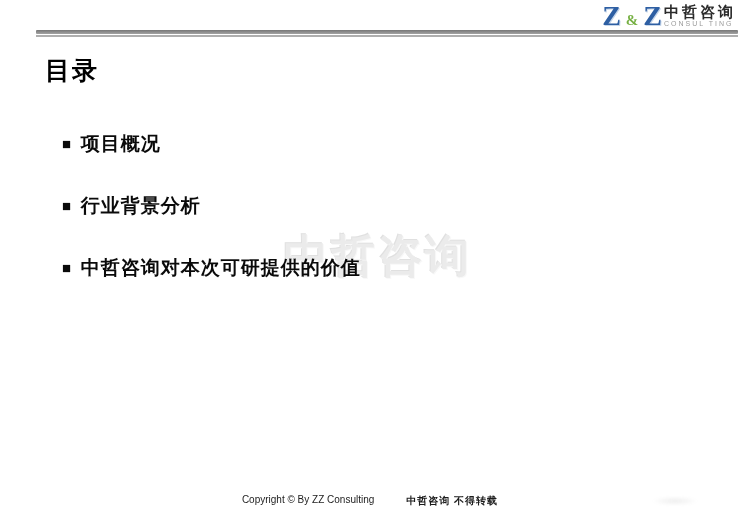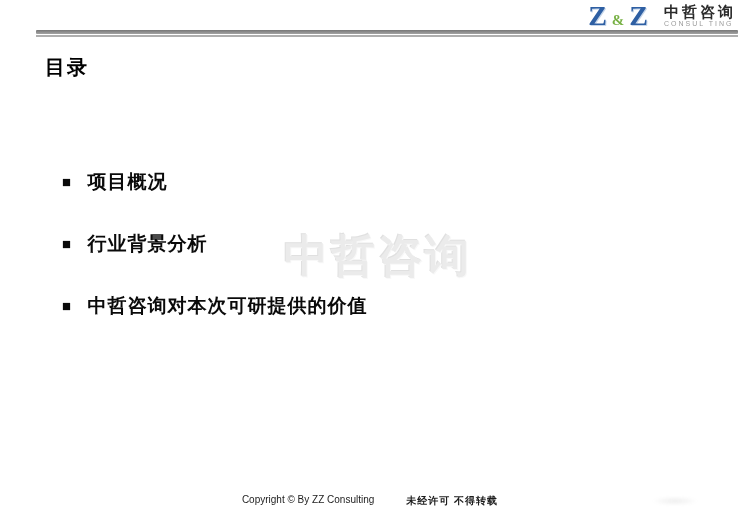"Z & Z" .logo { gap: 16px -> 2px }
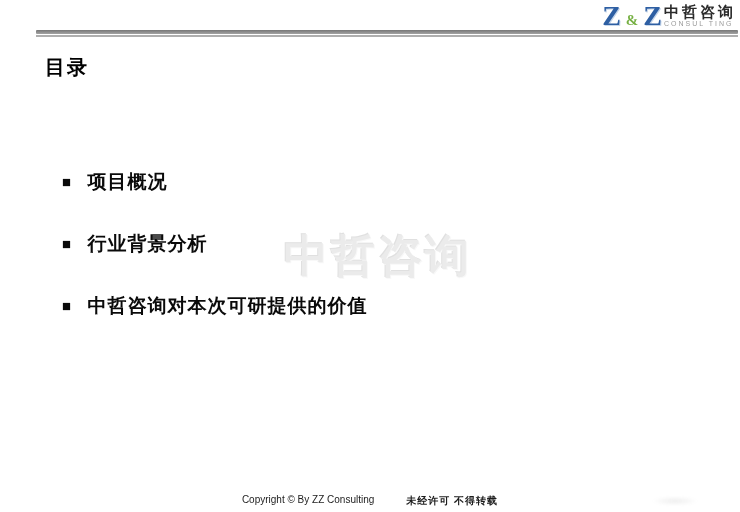"目录" .title { font-size: 20px -> 25px }
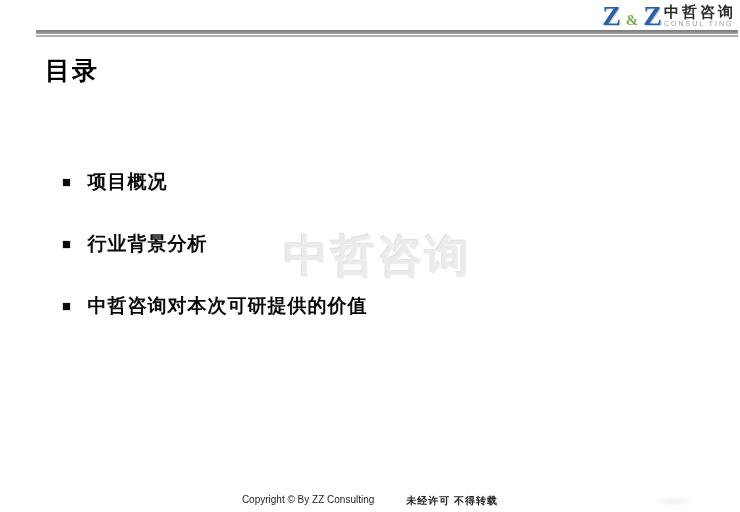"■ 项目概况" .toc li { font-family: Liberation Mono, monospace -> Liberation Serif, serif; margin-top: 40px -> none }
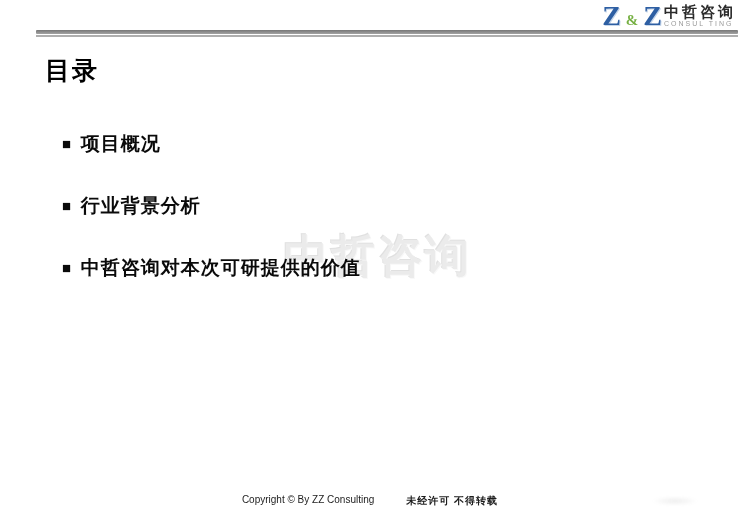"未经许可 不得转载" span.notice { text: 未经许可 -> 中哲咨询 }
